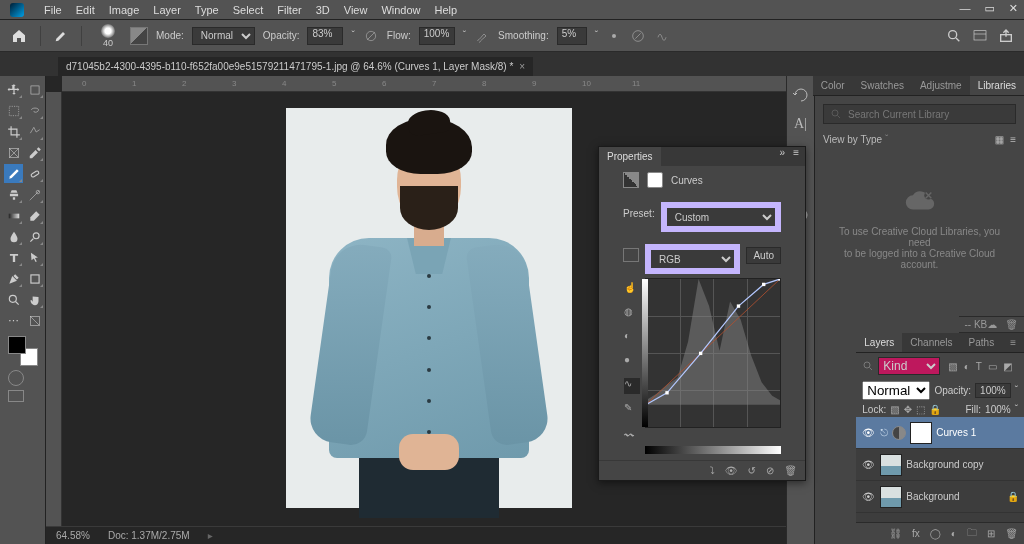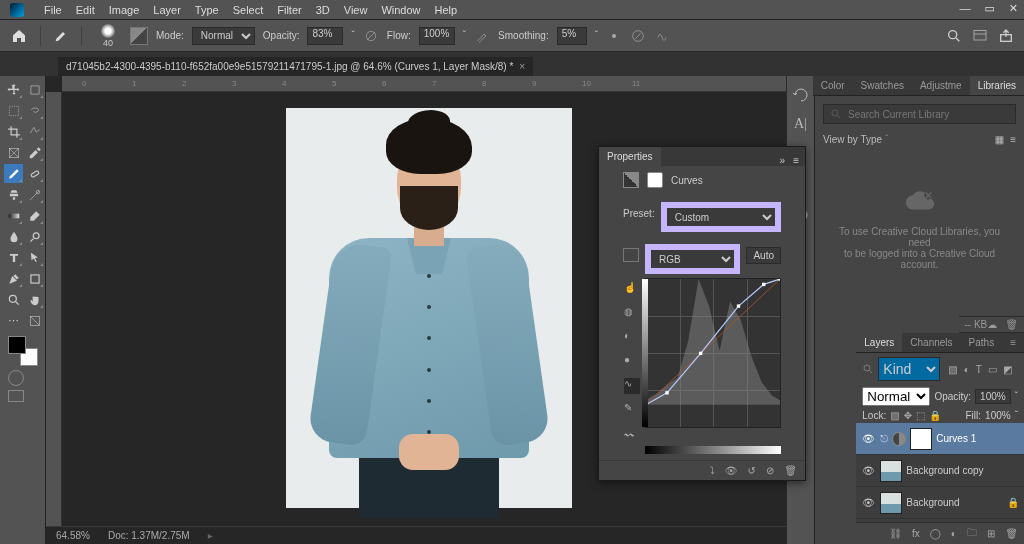"Properties" .prop-head { align-items: flex-end -> flex-start }
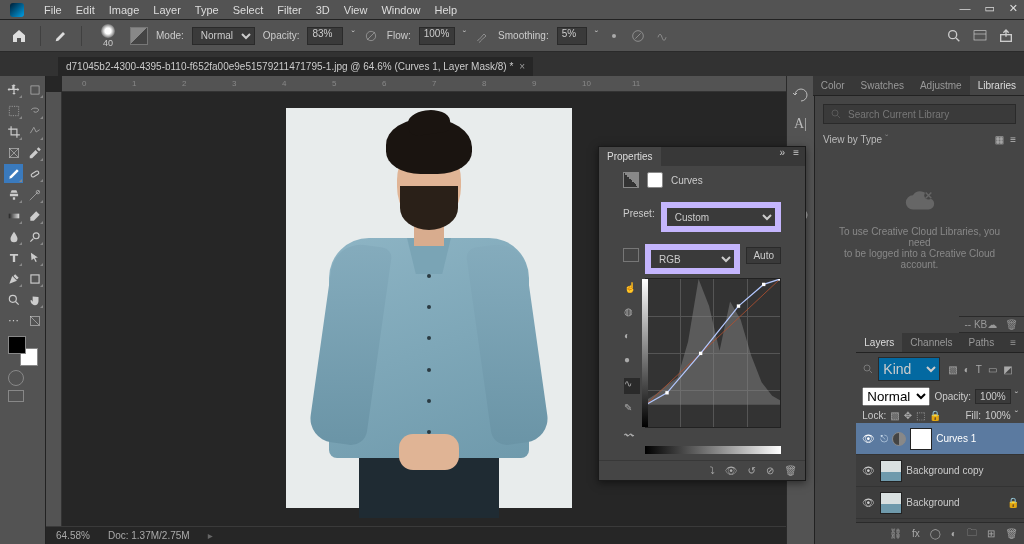"Kind" .lrow1 select { background: #0369a1 -> #be185d; font-size: 14px -> 12px; height: 24px -> 18px }
